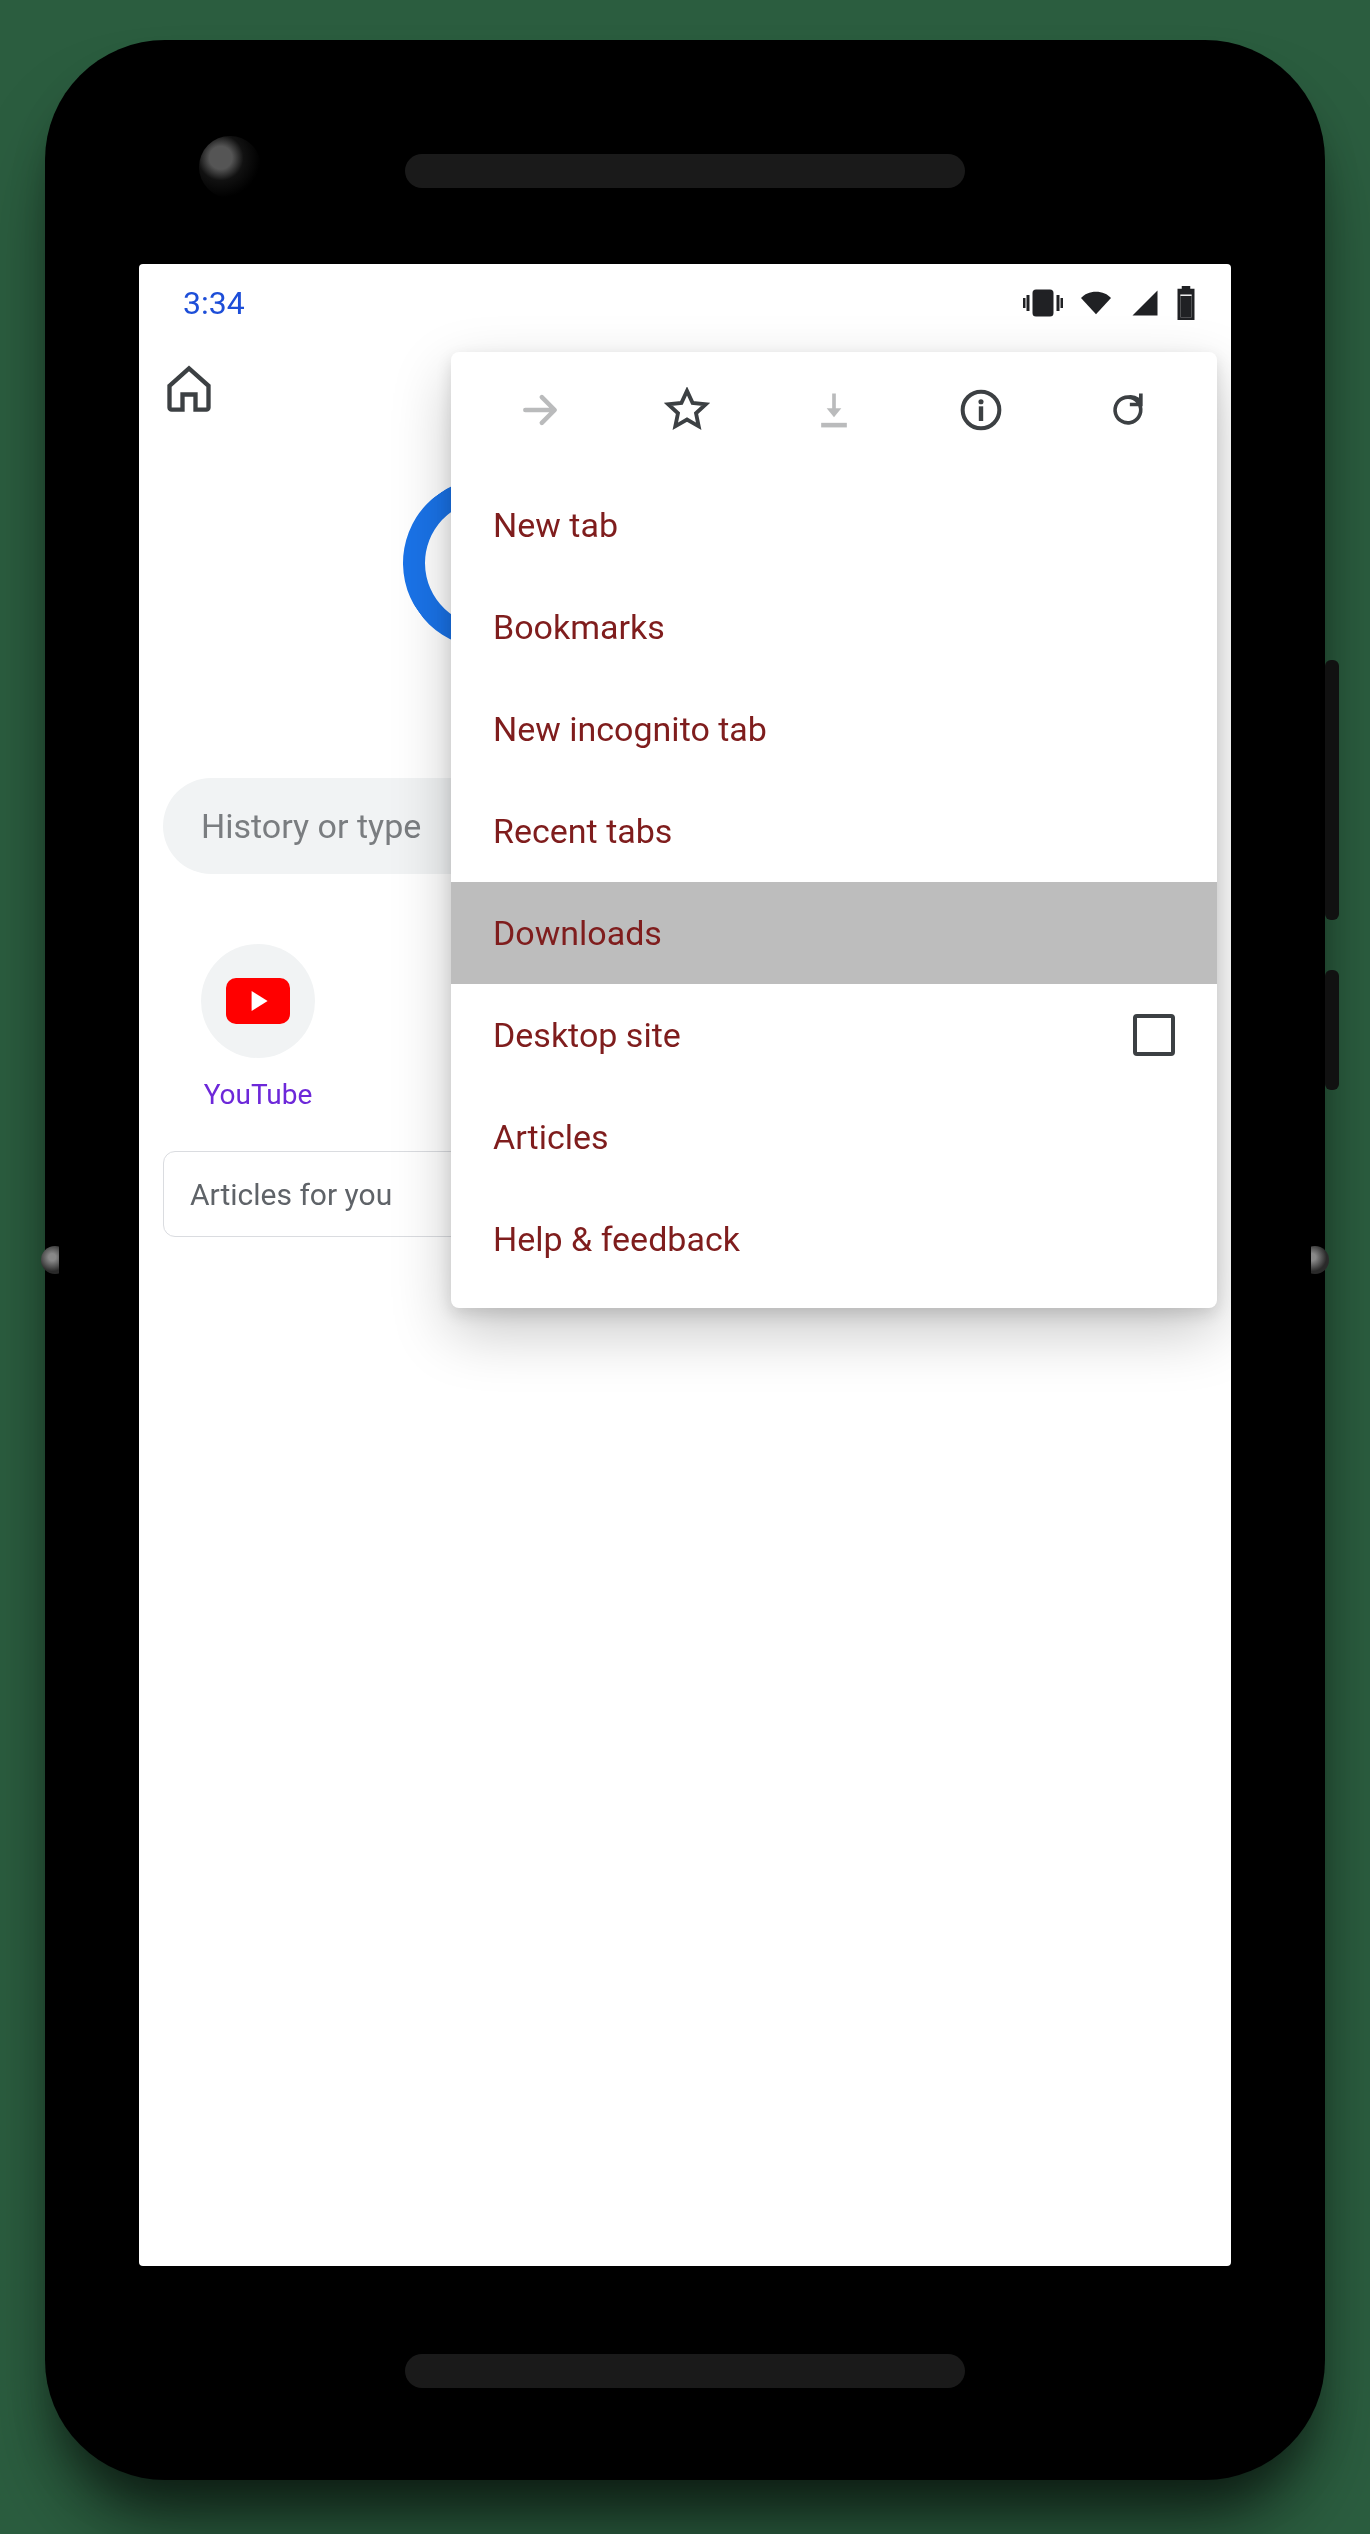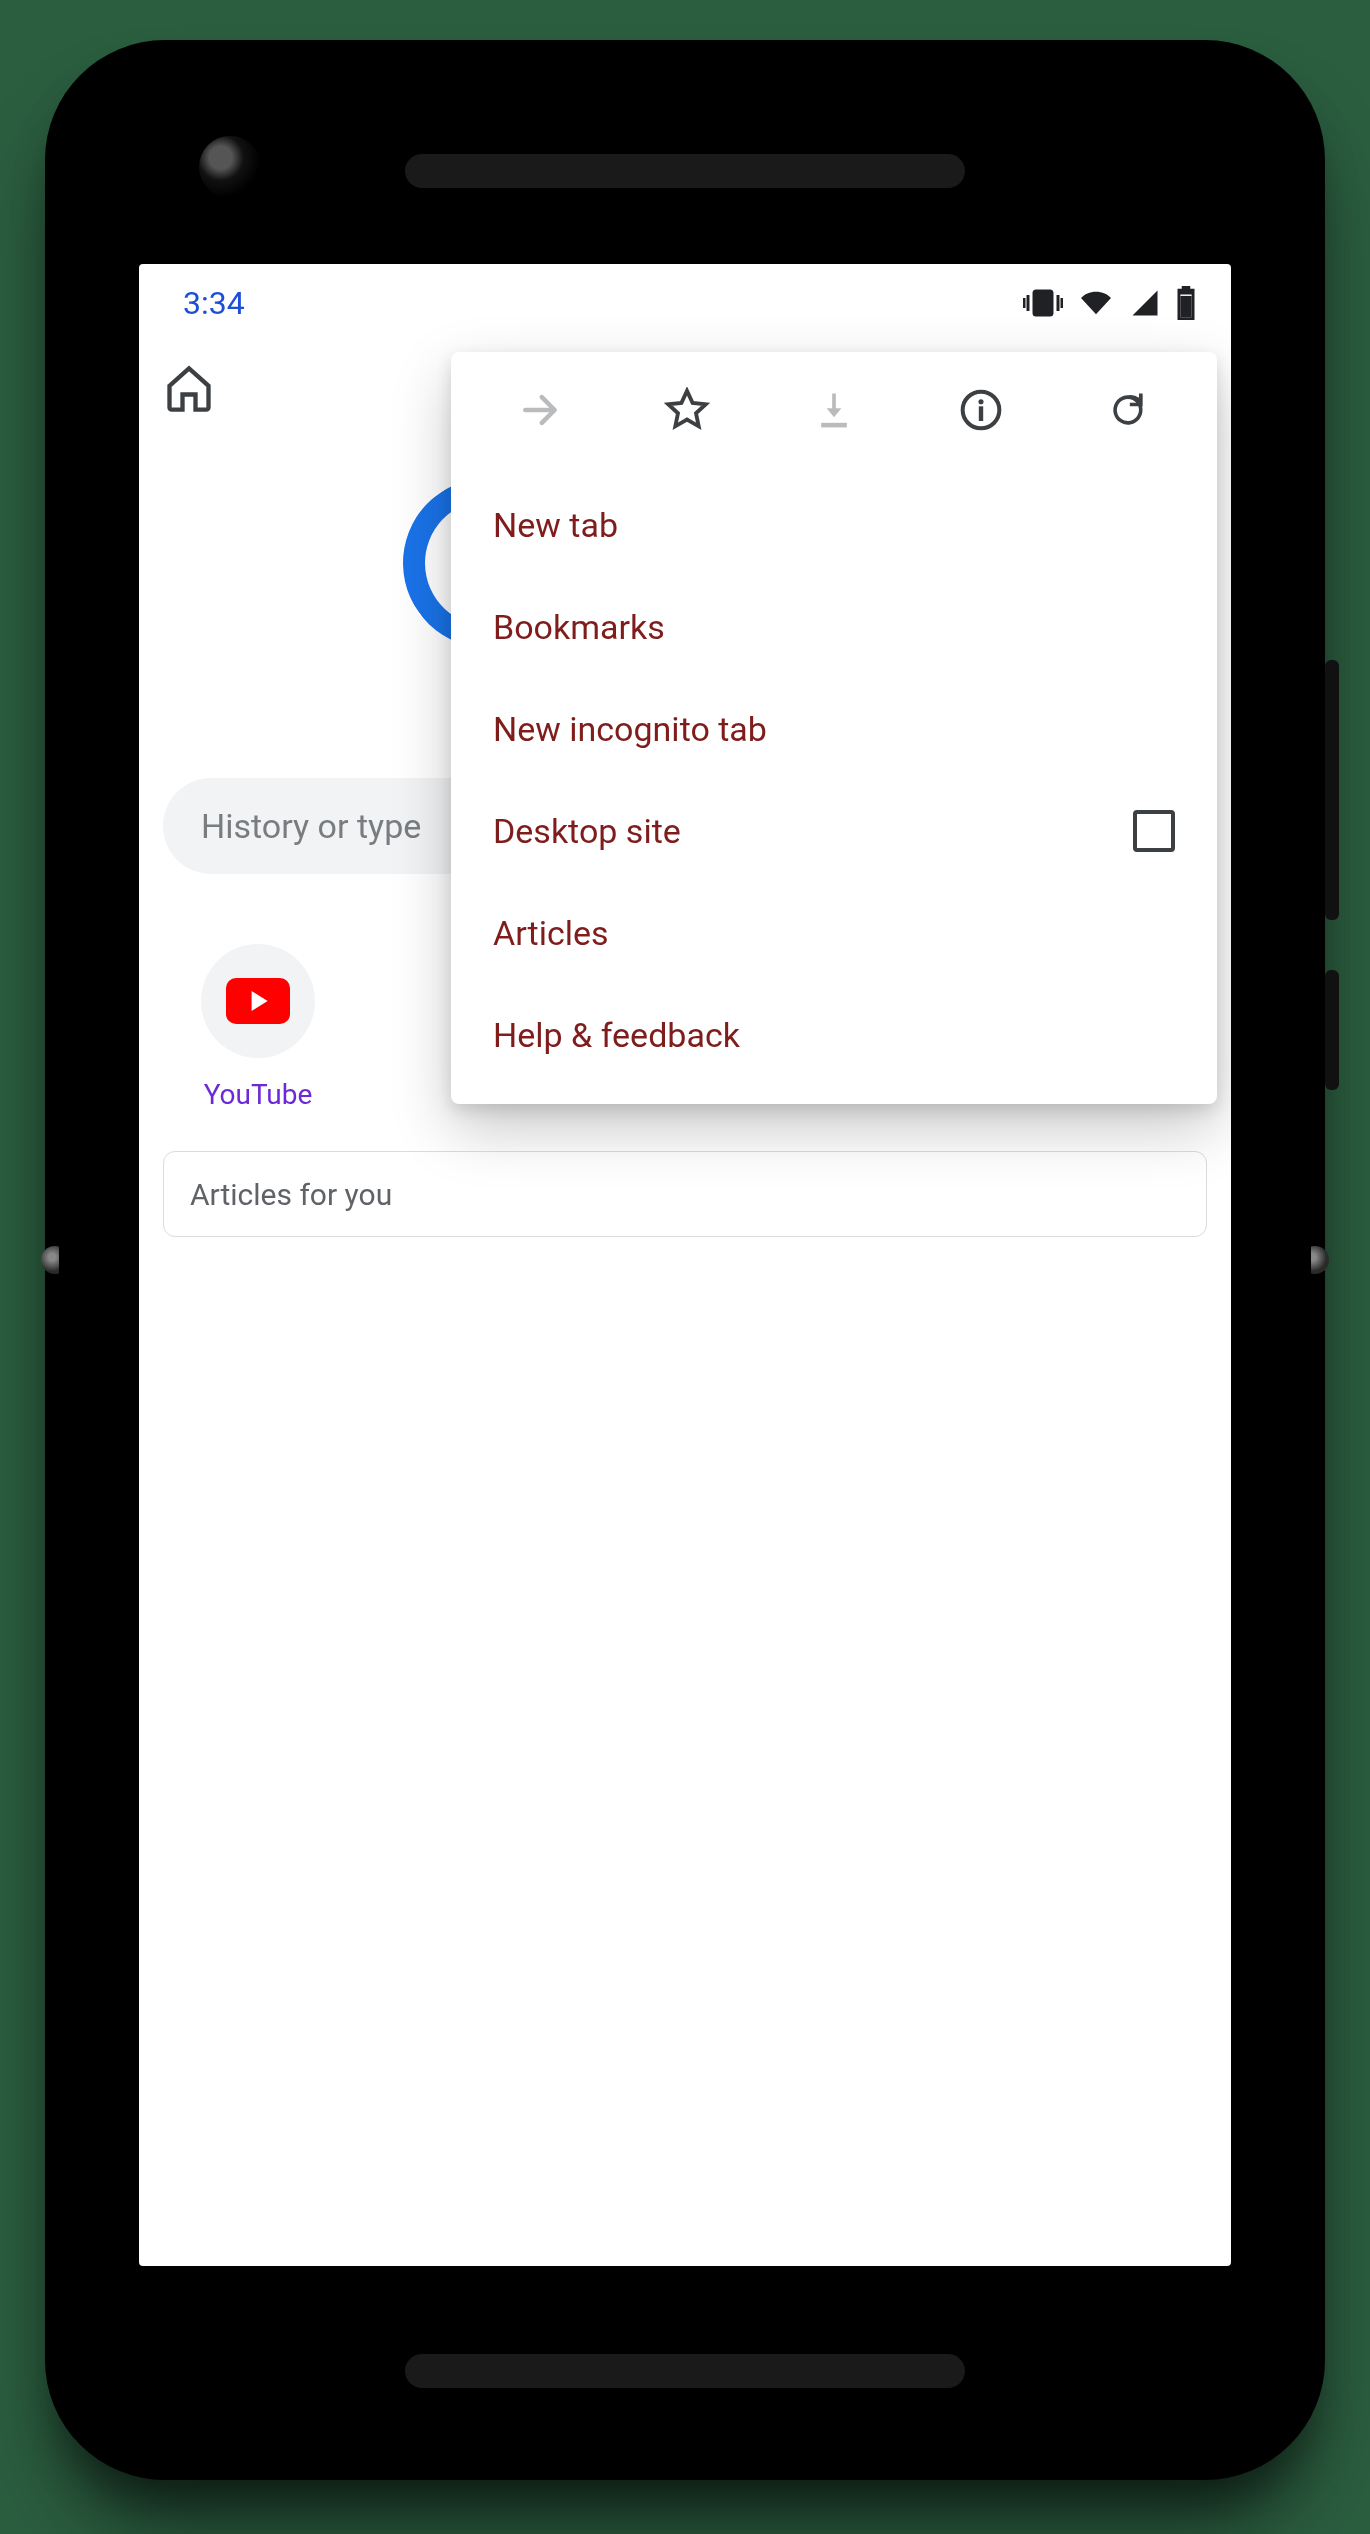"Recent tabs" div.menu-item { html: none -> <div> <span>Recent tabs</span> </div> }
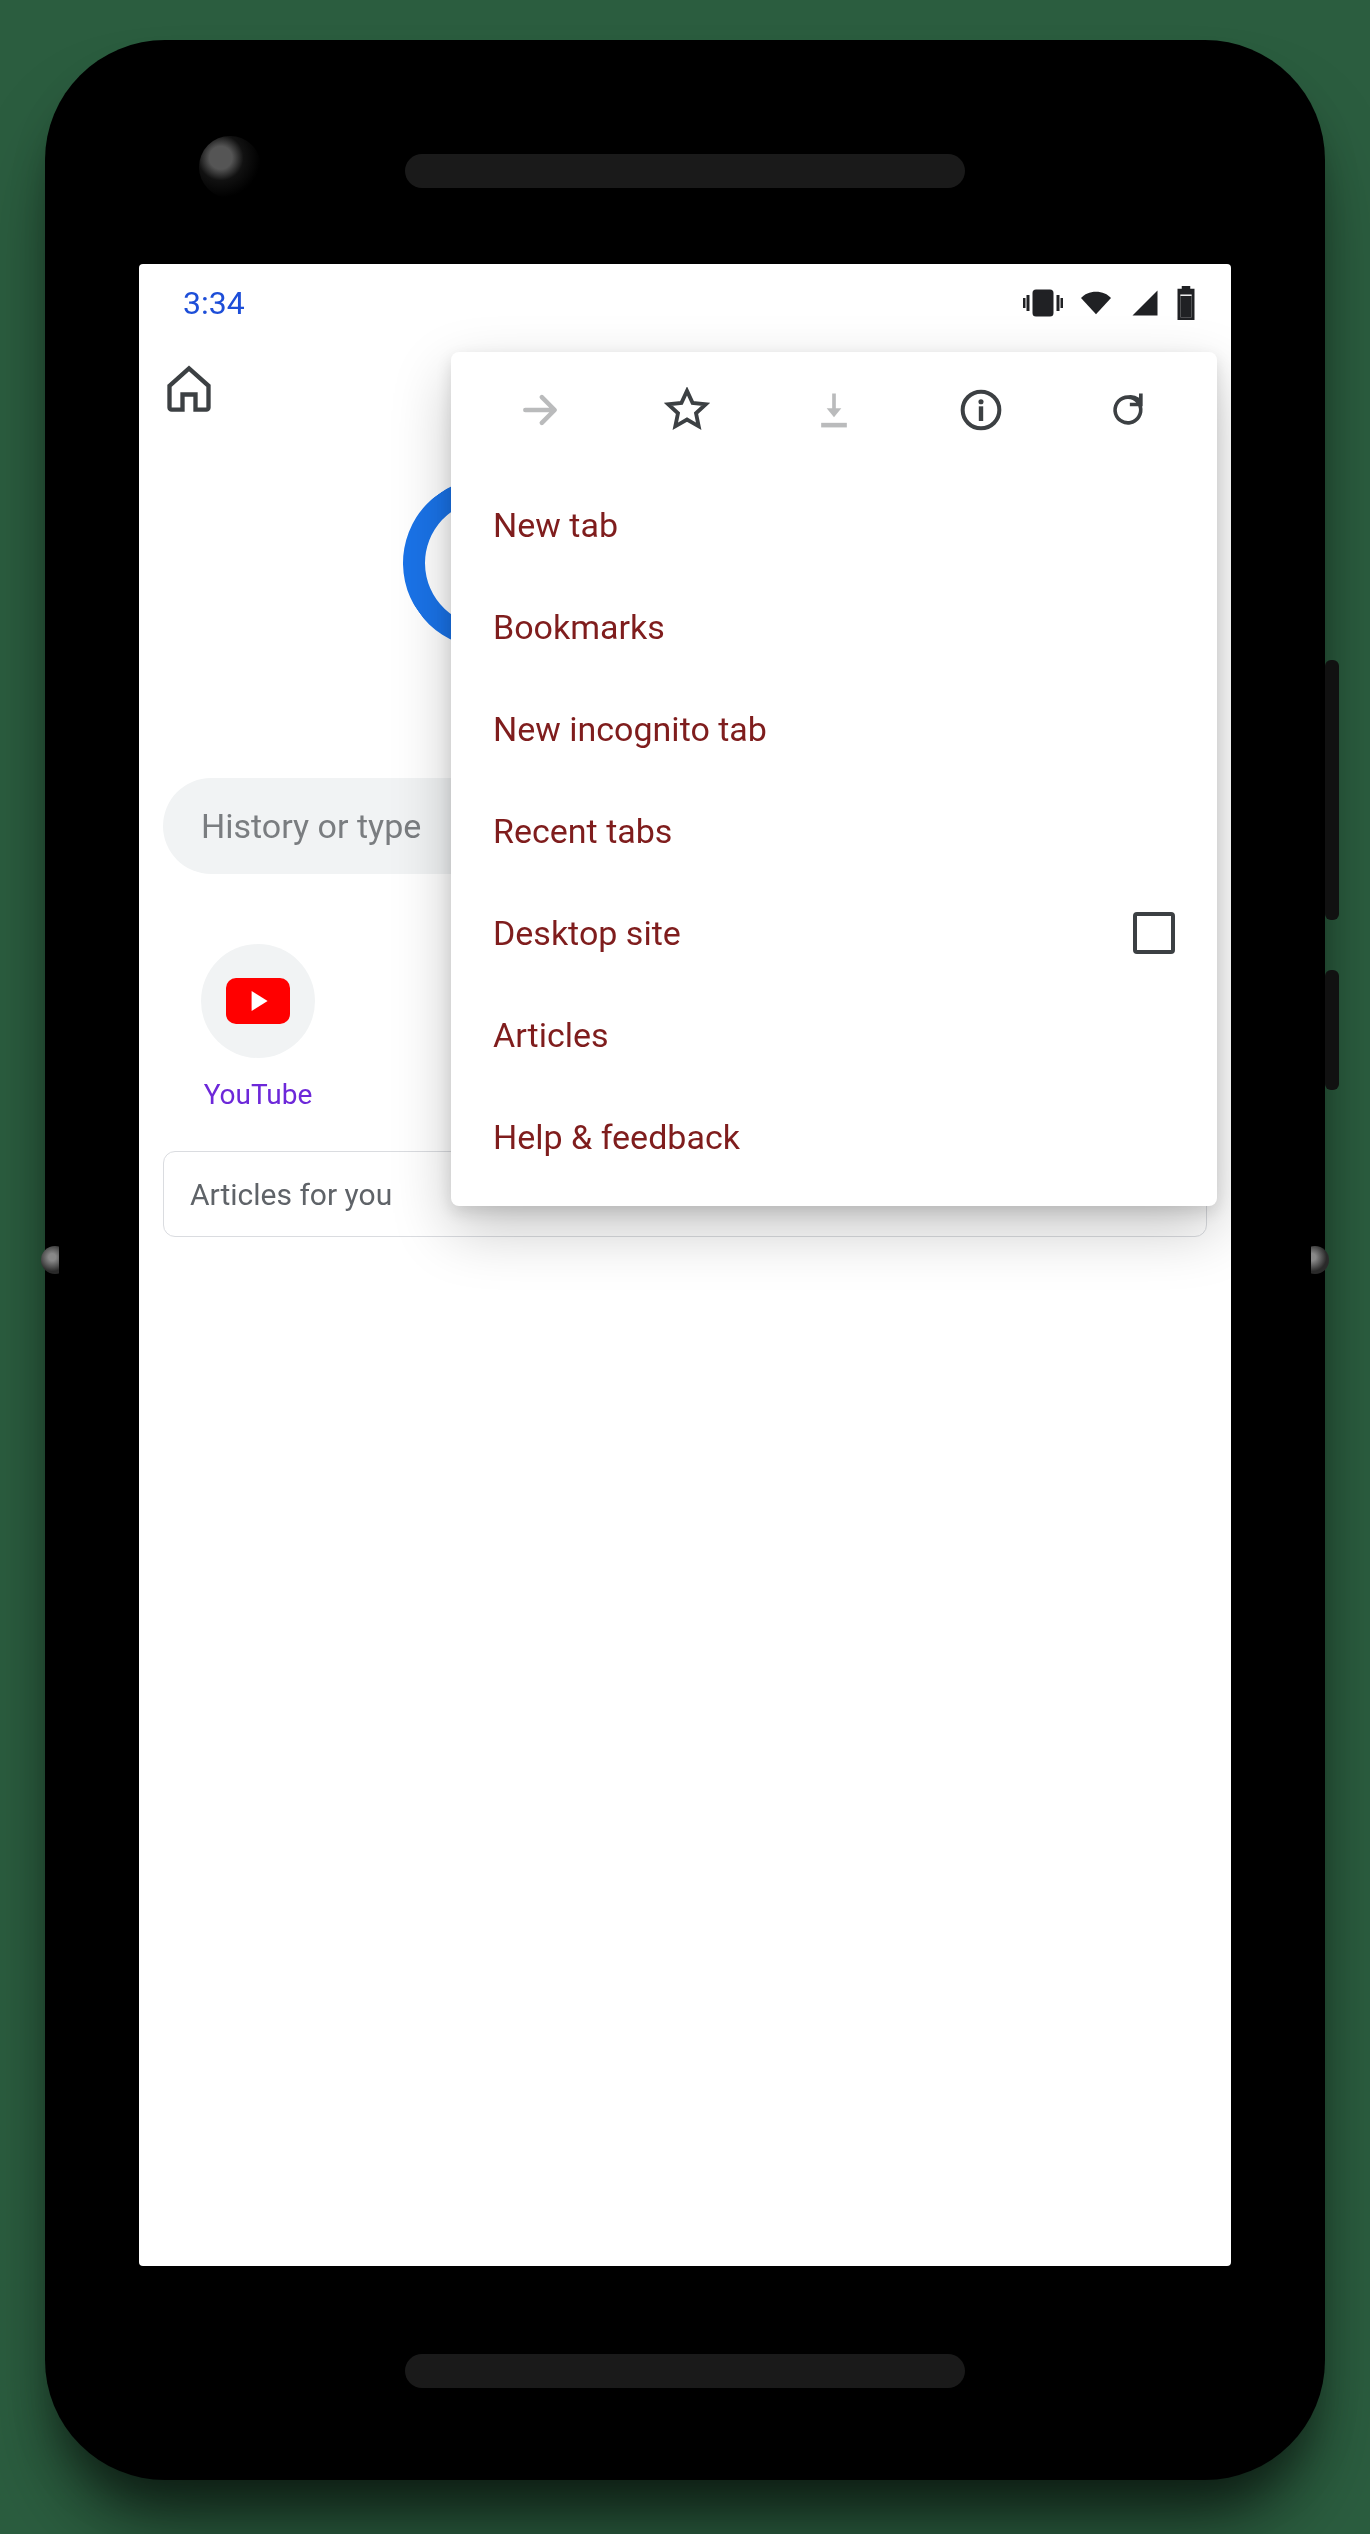"Downloads" div.menu-item { html: none -> <div> <span>Downloads</span> </div> }
